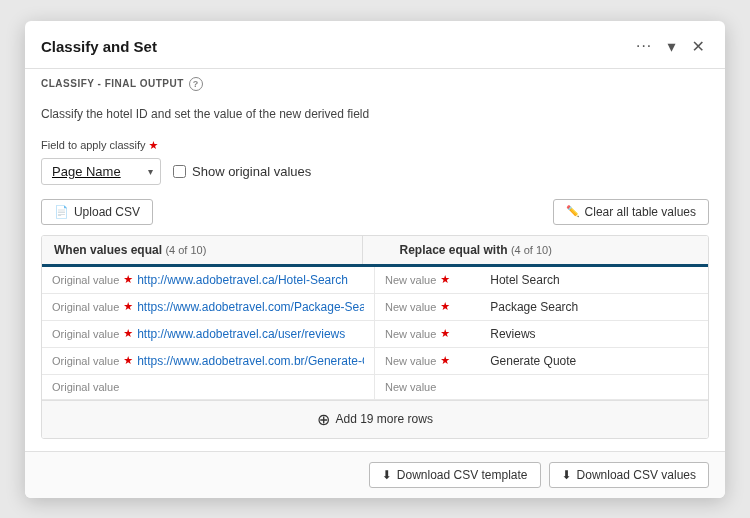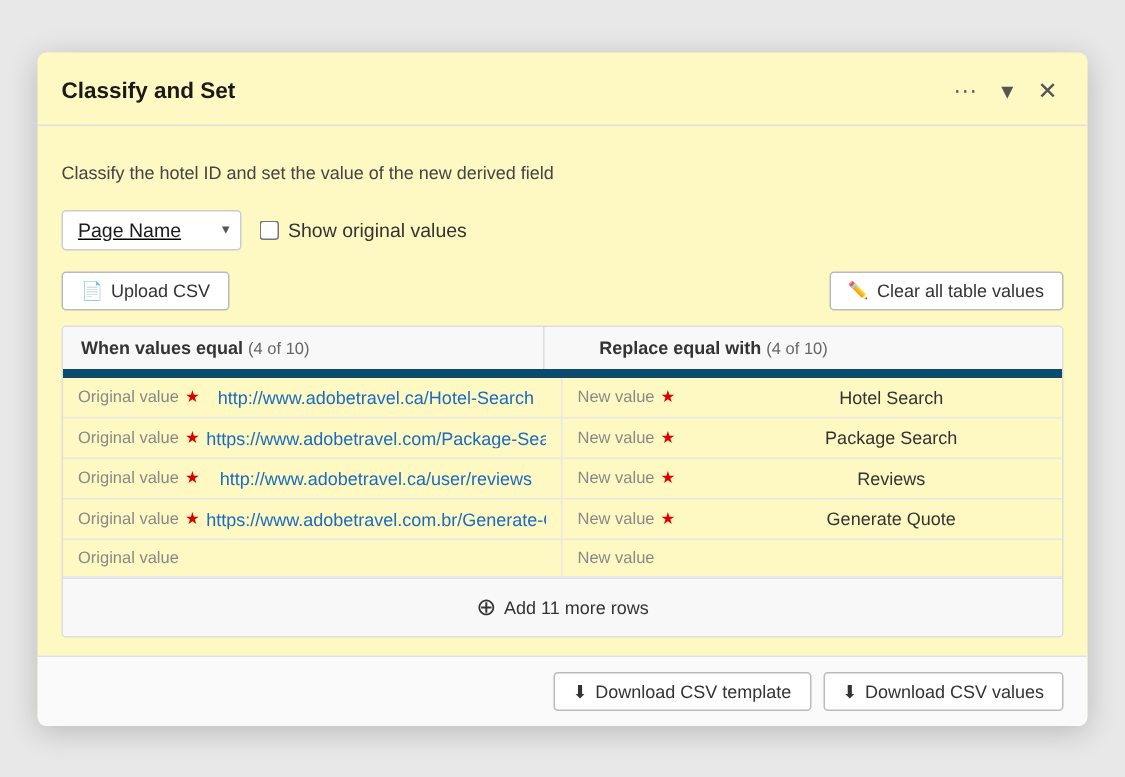"Classify and Set" .modal { background: #fef9c3 -> #ffffff }
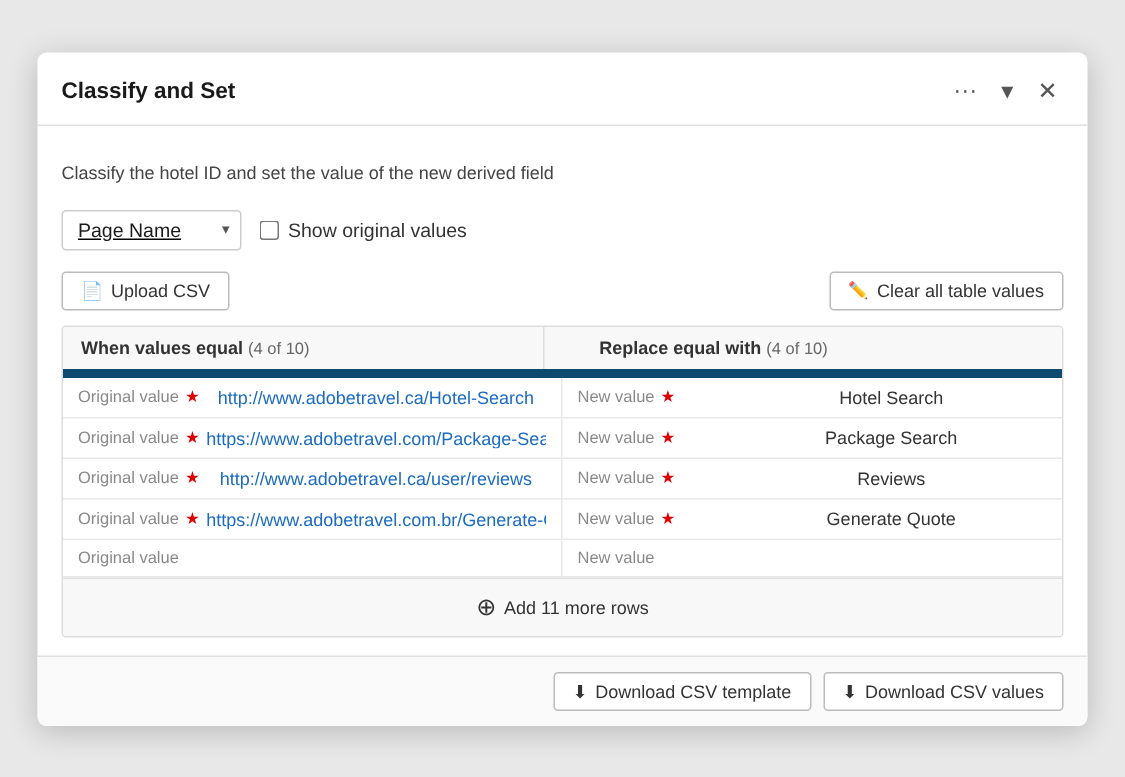"CLASSIFY - FINAL OUTPUT" div.classify-badge { html: none -> <div> <span>CLASSIFY - FINAL OUTPUT</span> <span> <span>?</span> </span> </div> }
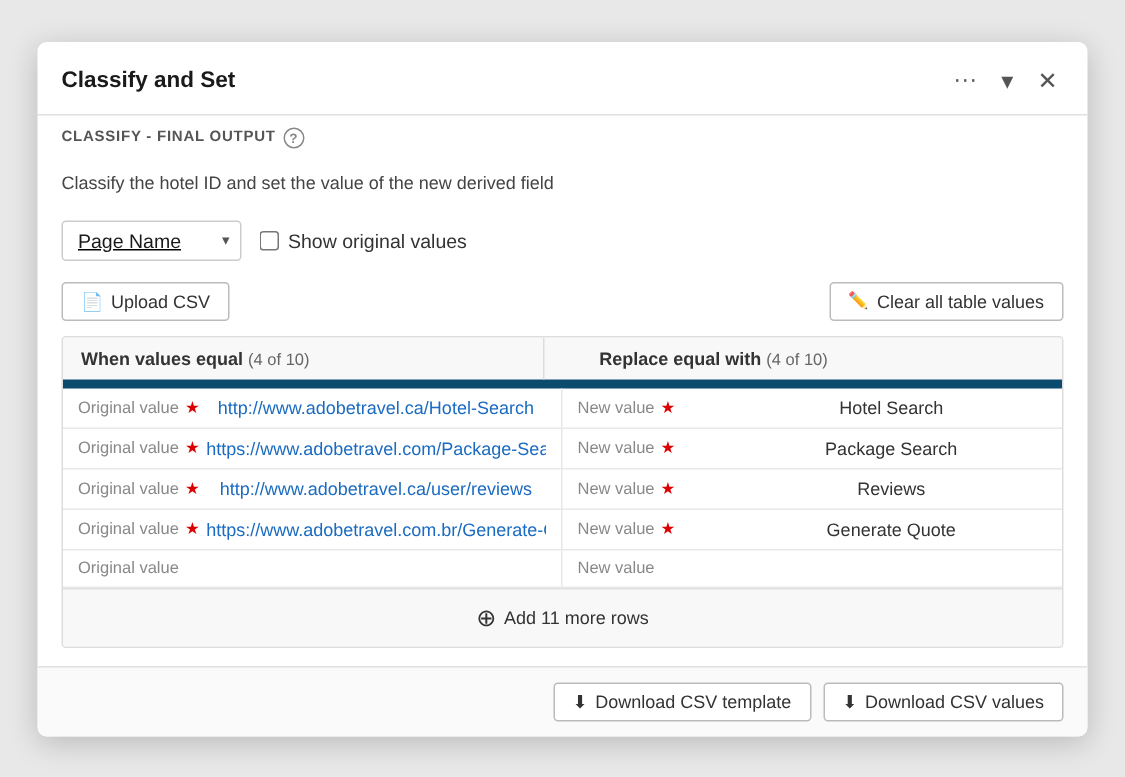"Field to apply classify ★" div.field-label { html: none -> <div> <span>Field to apply classify</span> <span> ★</span> </div> }
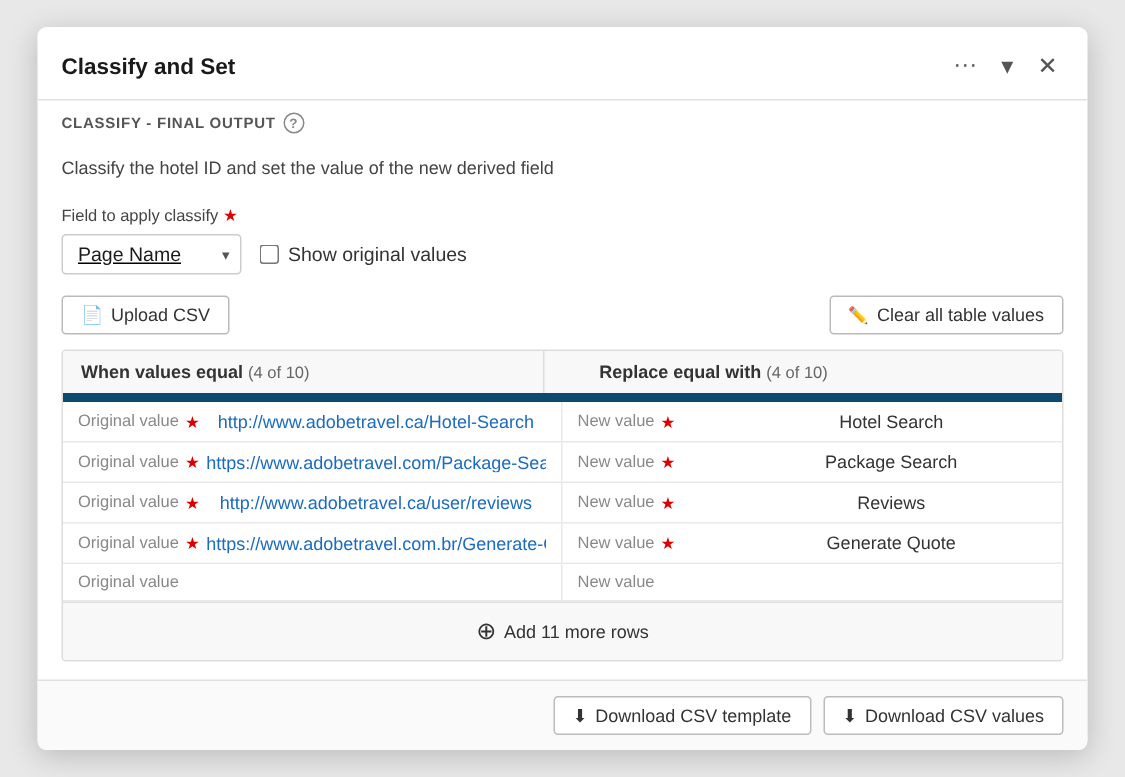"When values equal (4 of" .table-header { border-bottom: 6px solid #0c4a6e -> 3px solid #0c4a6e }
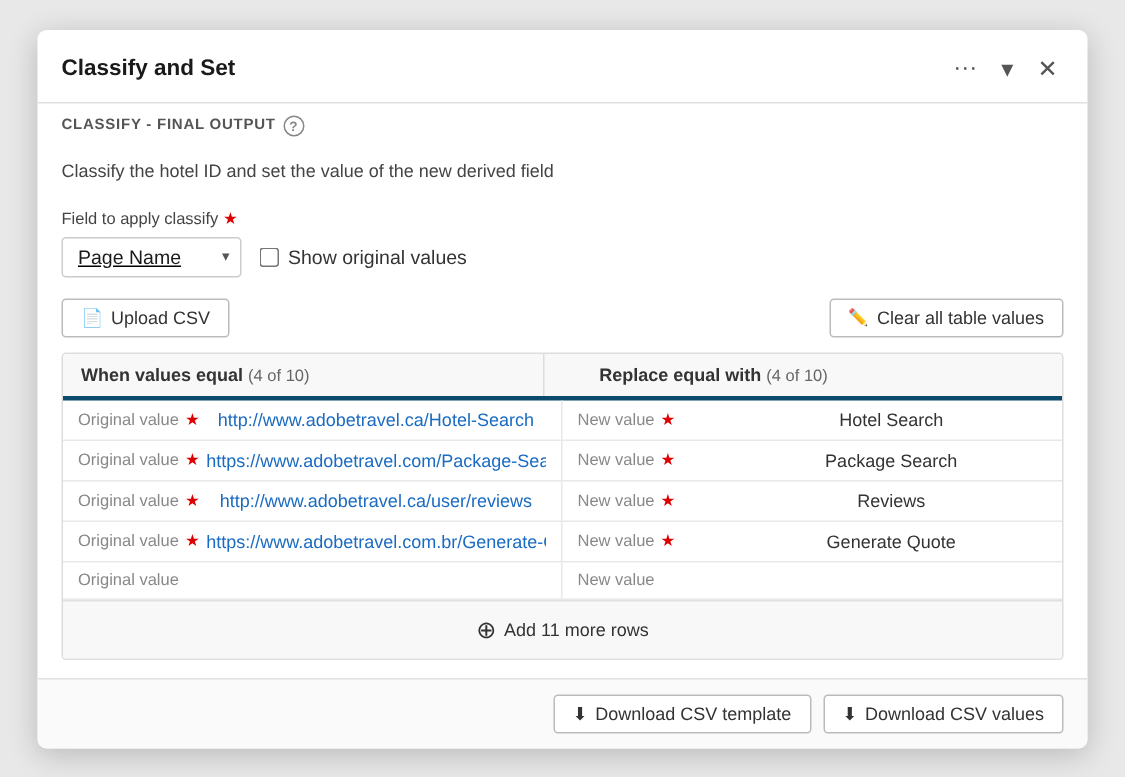"http://www.adobetravel.ca/Hotel-Search" .cell-input { text-align: center -> none }
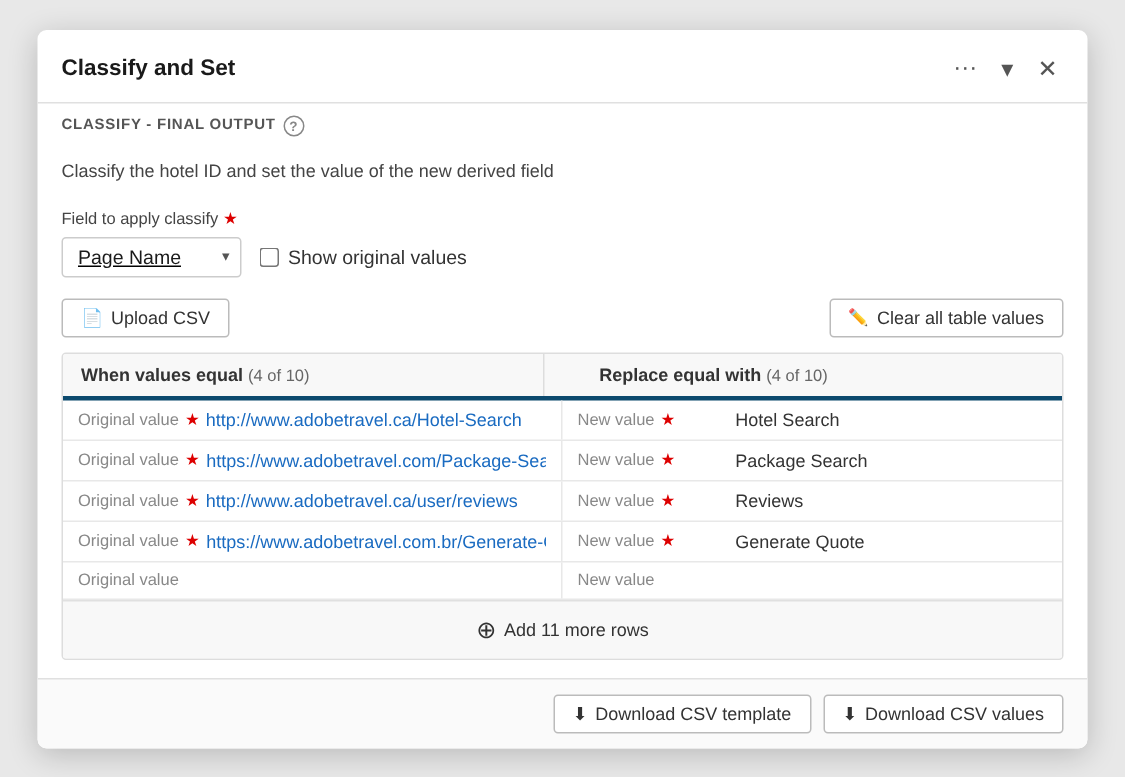"Add 11 more rows" span { text: 11 -> 19 }
